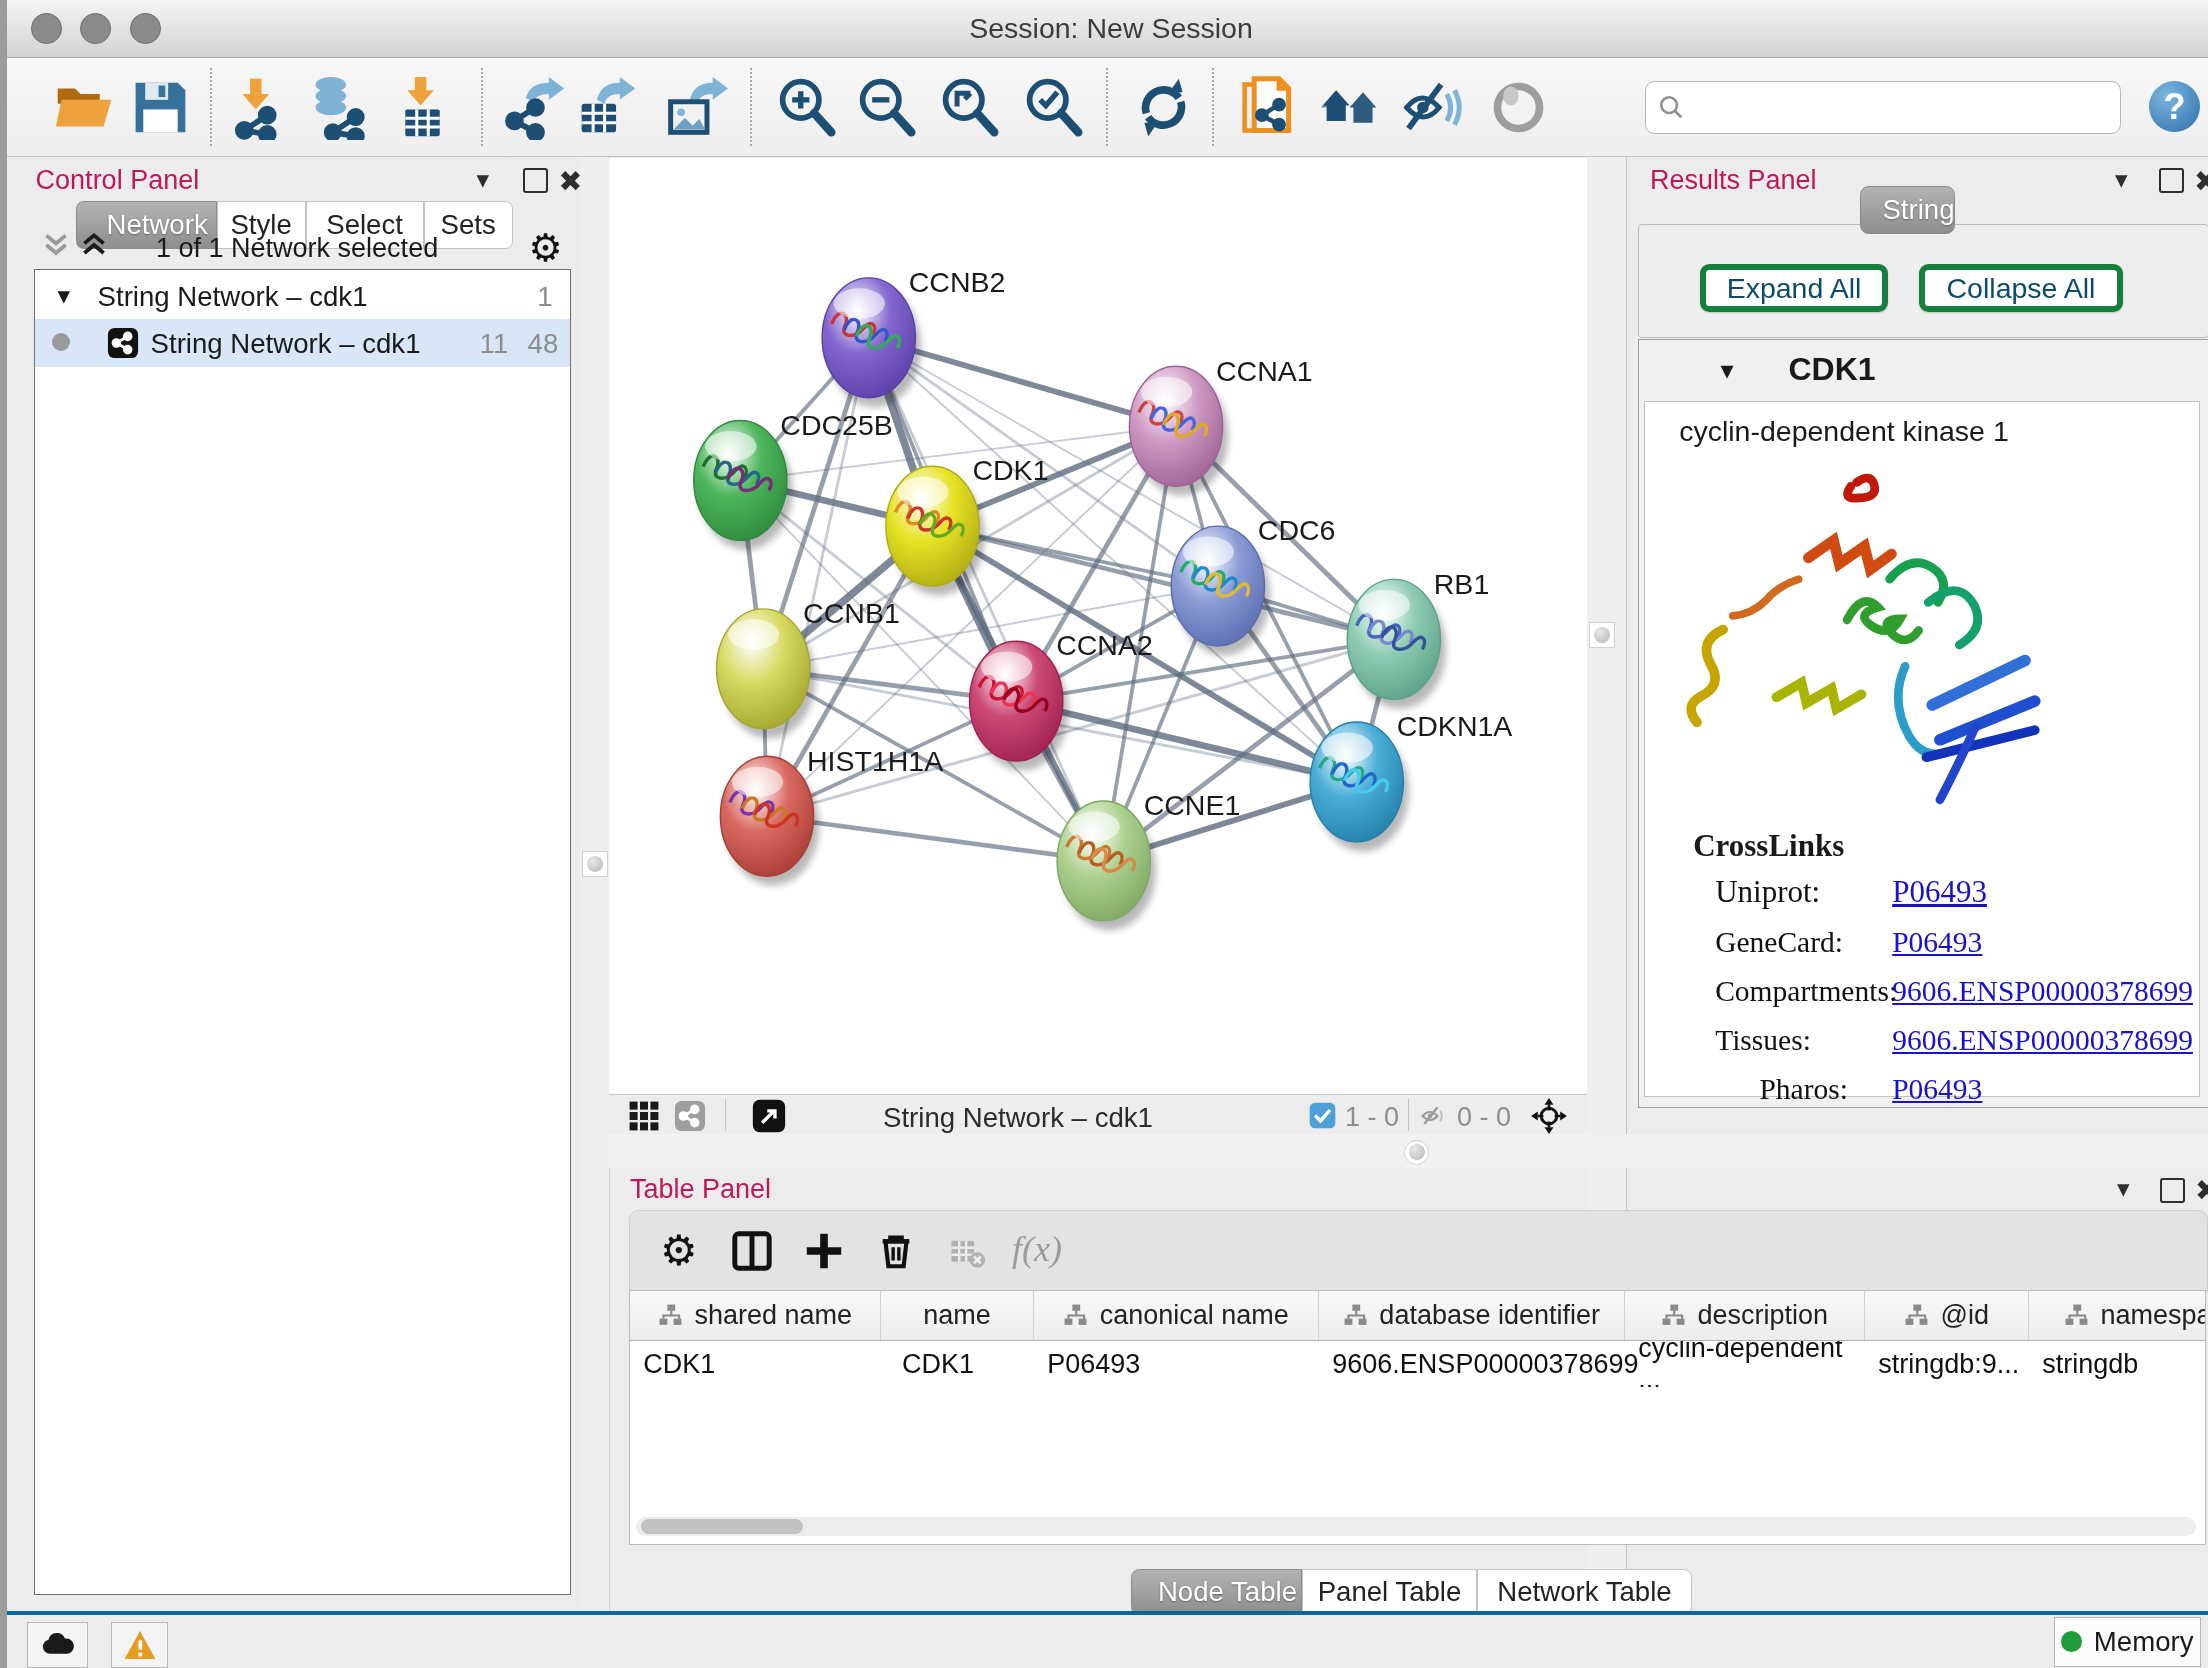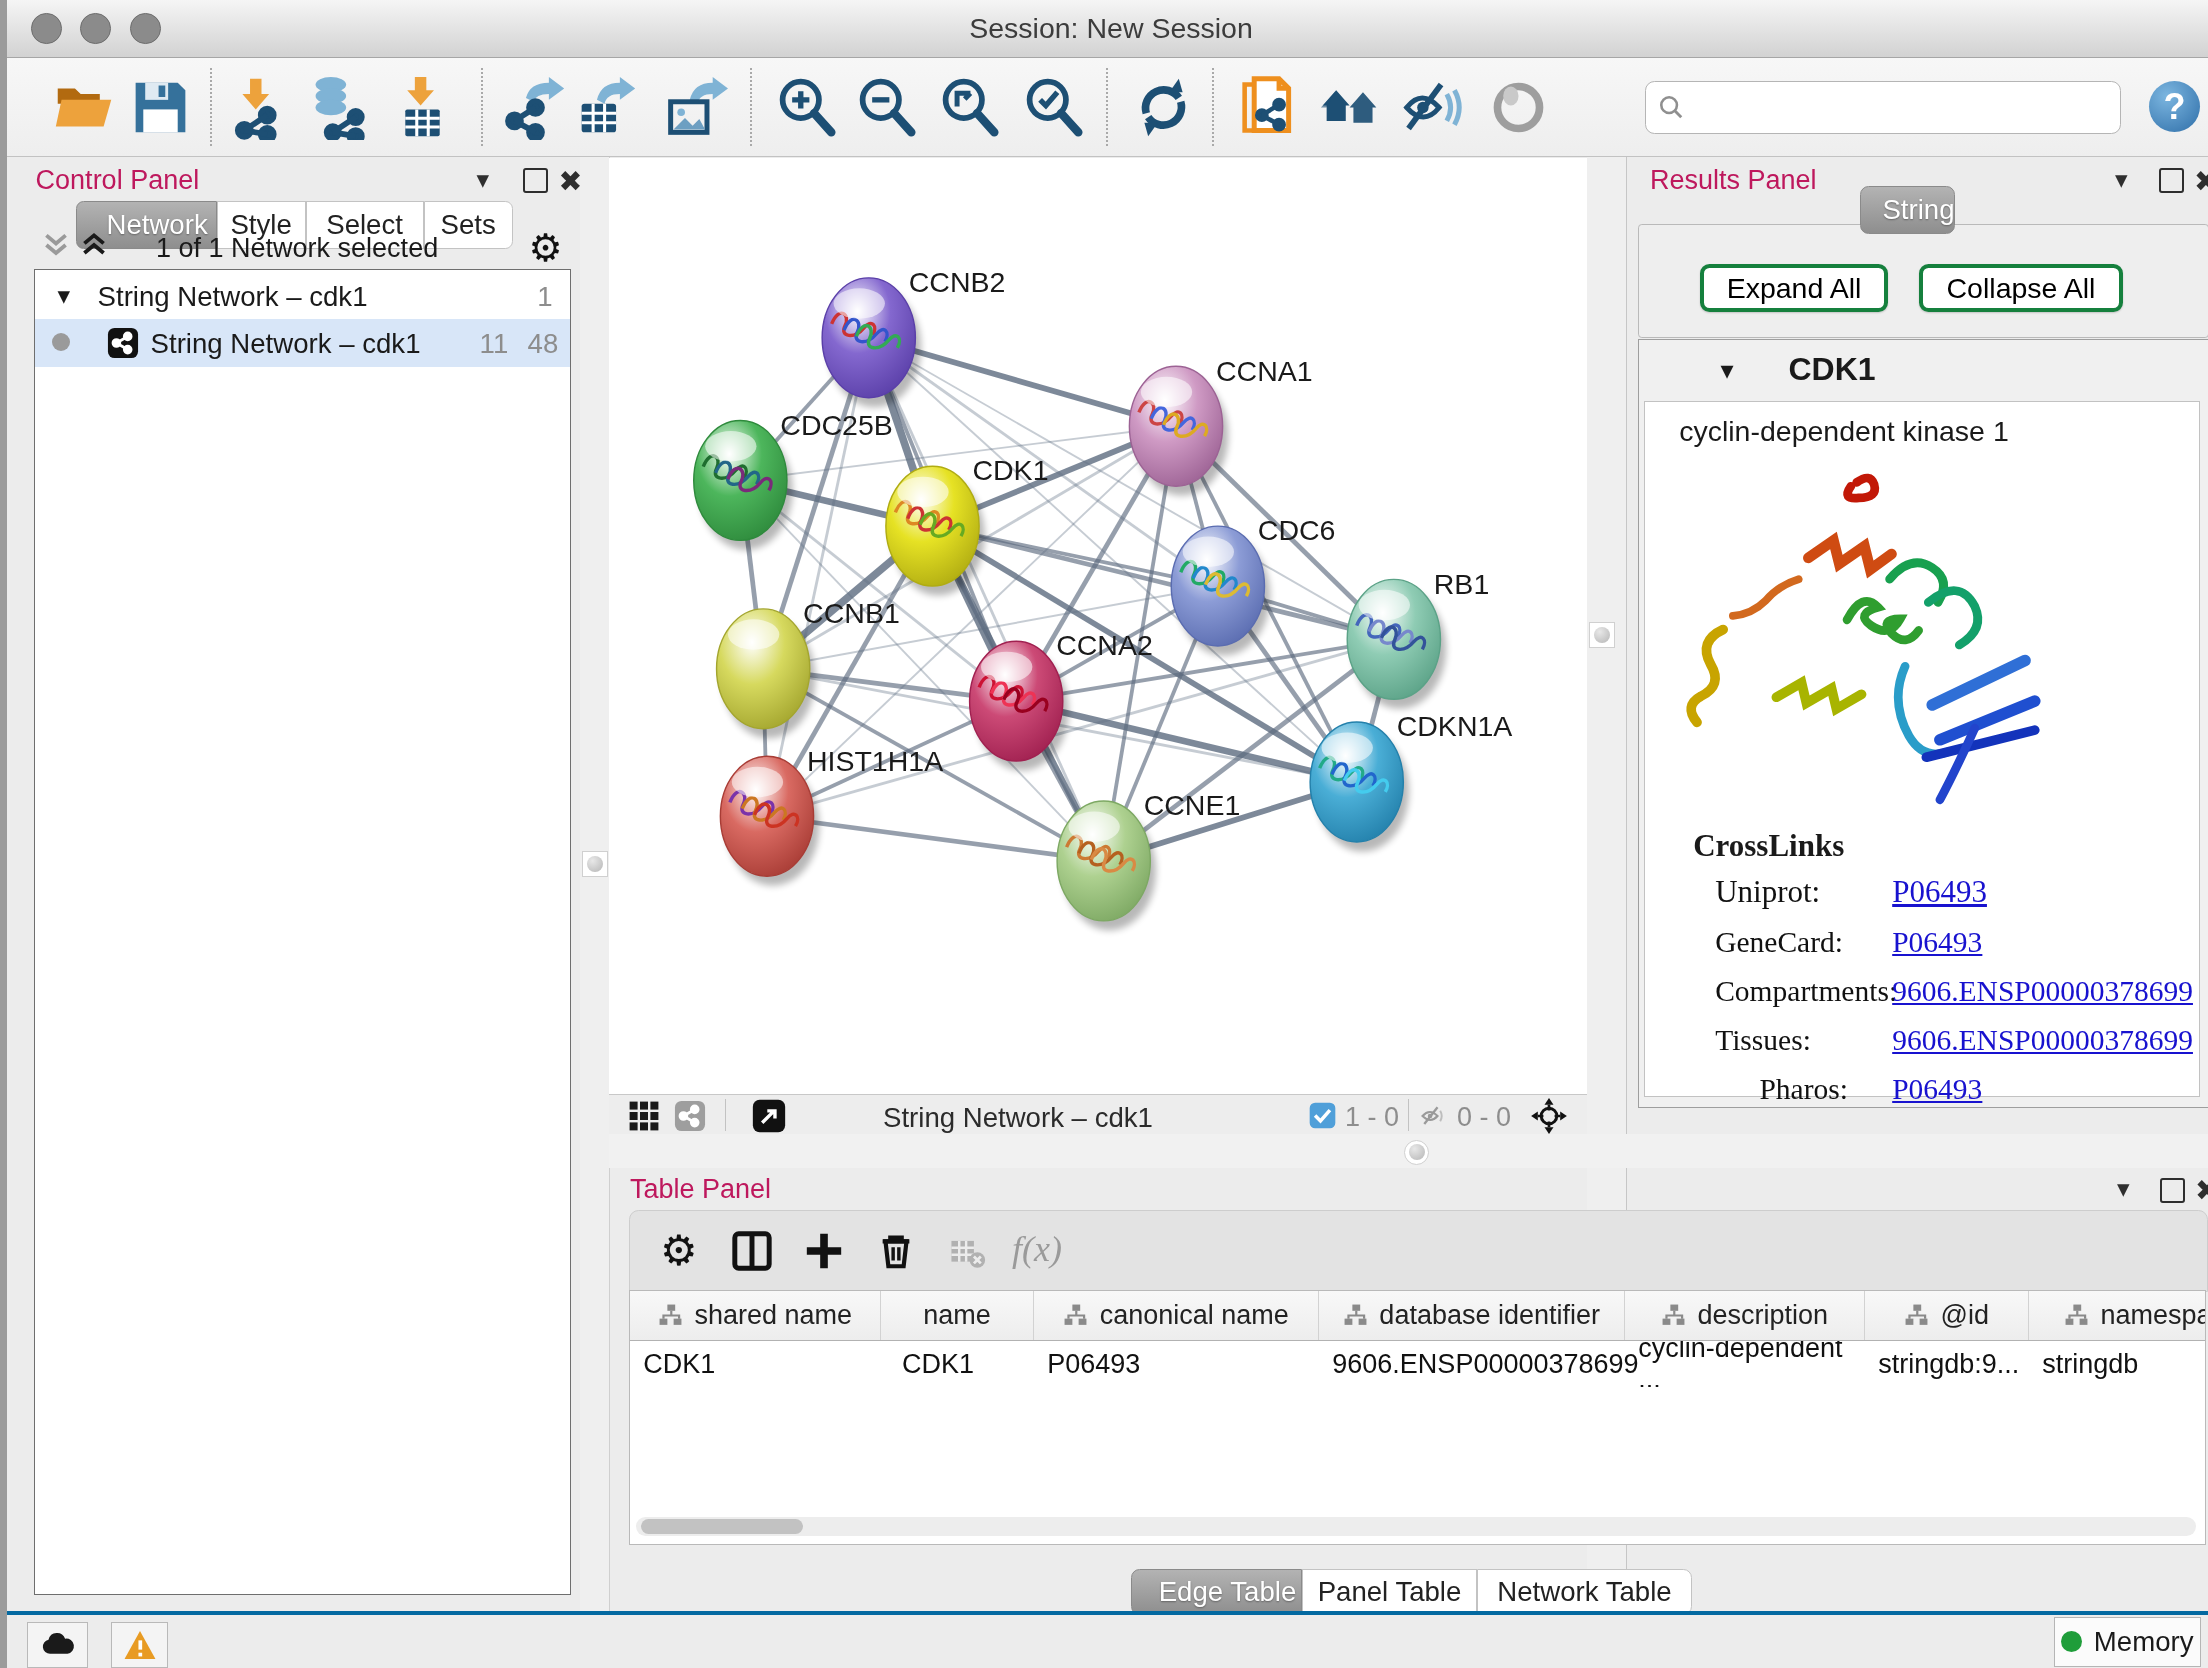"Expand All" .btn { border: 4px solid #15803d -> 6px solid #15803d; color: #000000 -> #0c4a6e }
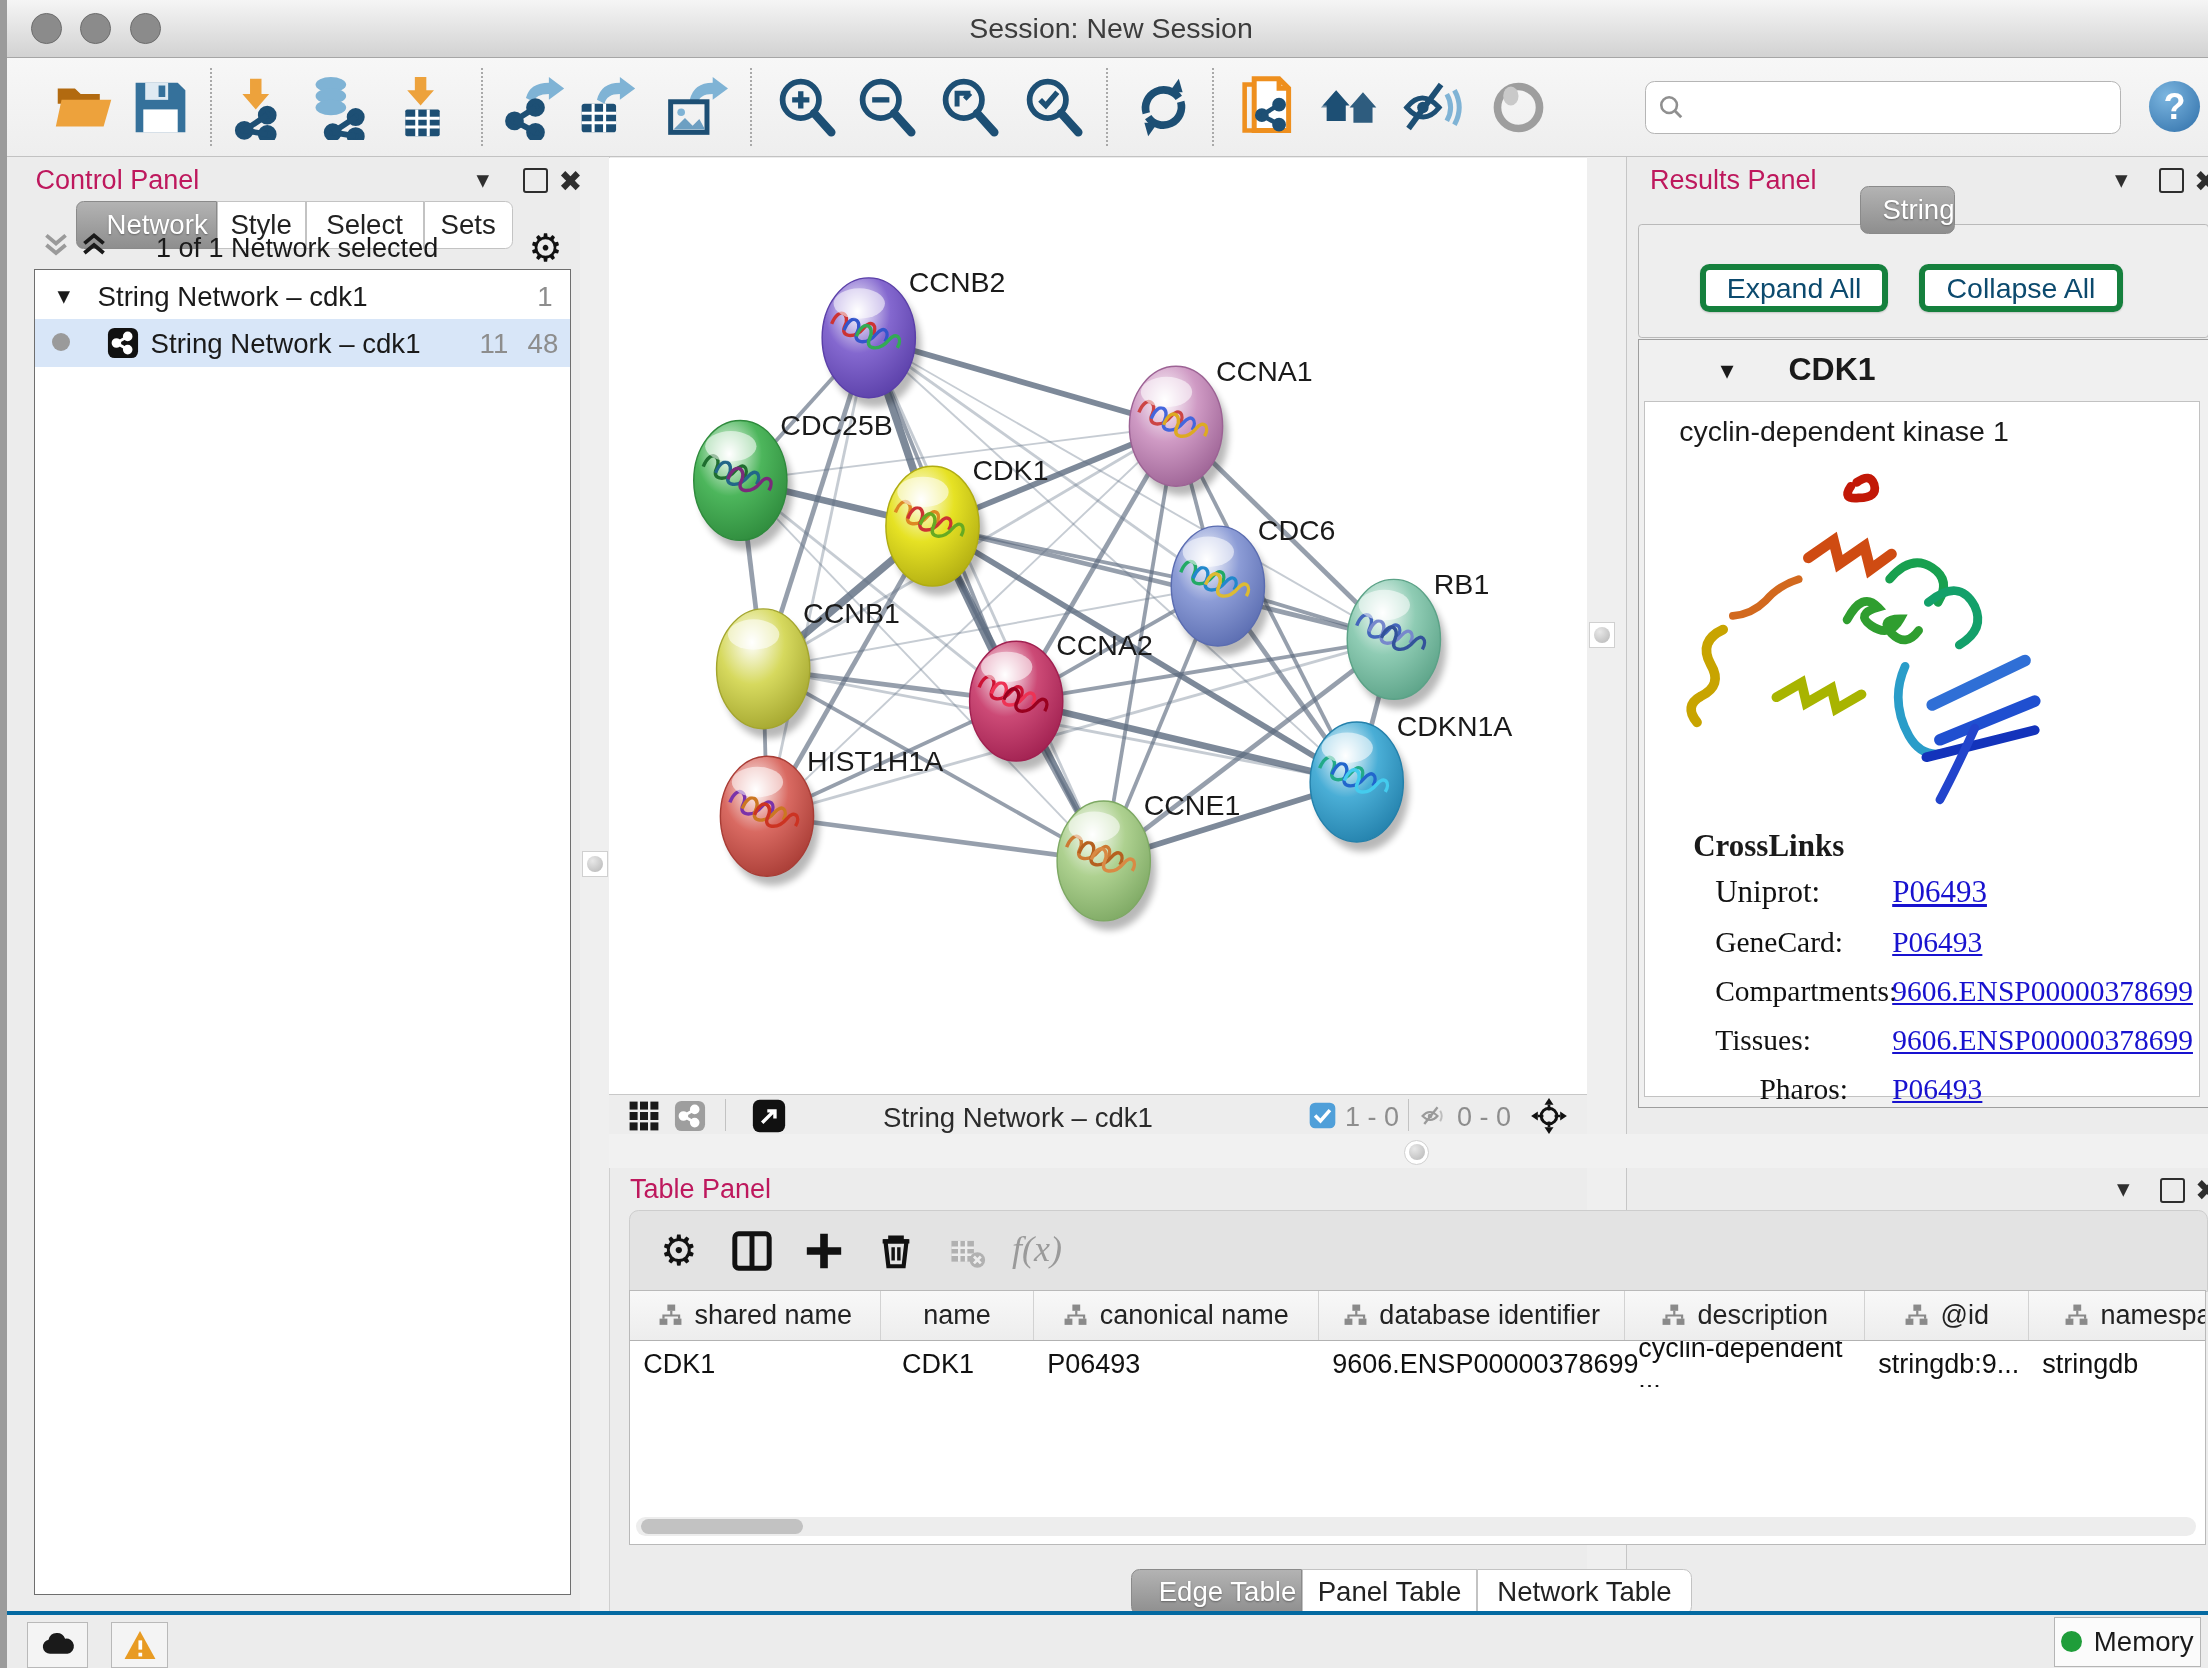"Edge Table" span { text: Edge -> Node }
